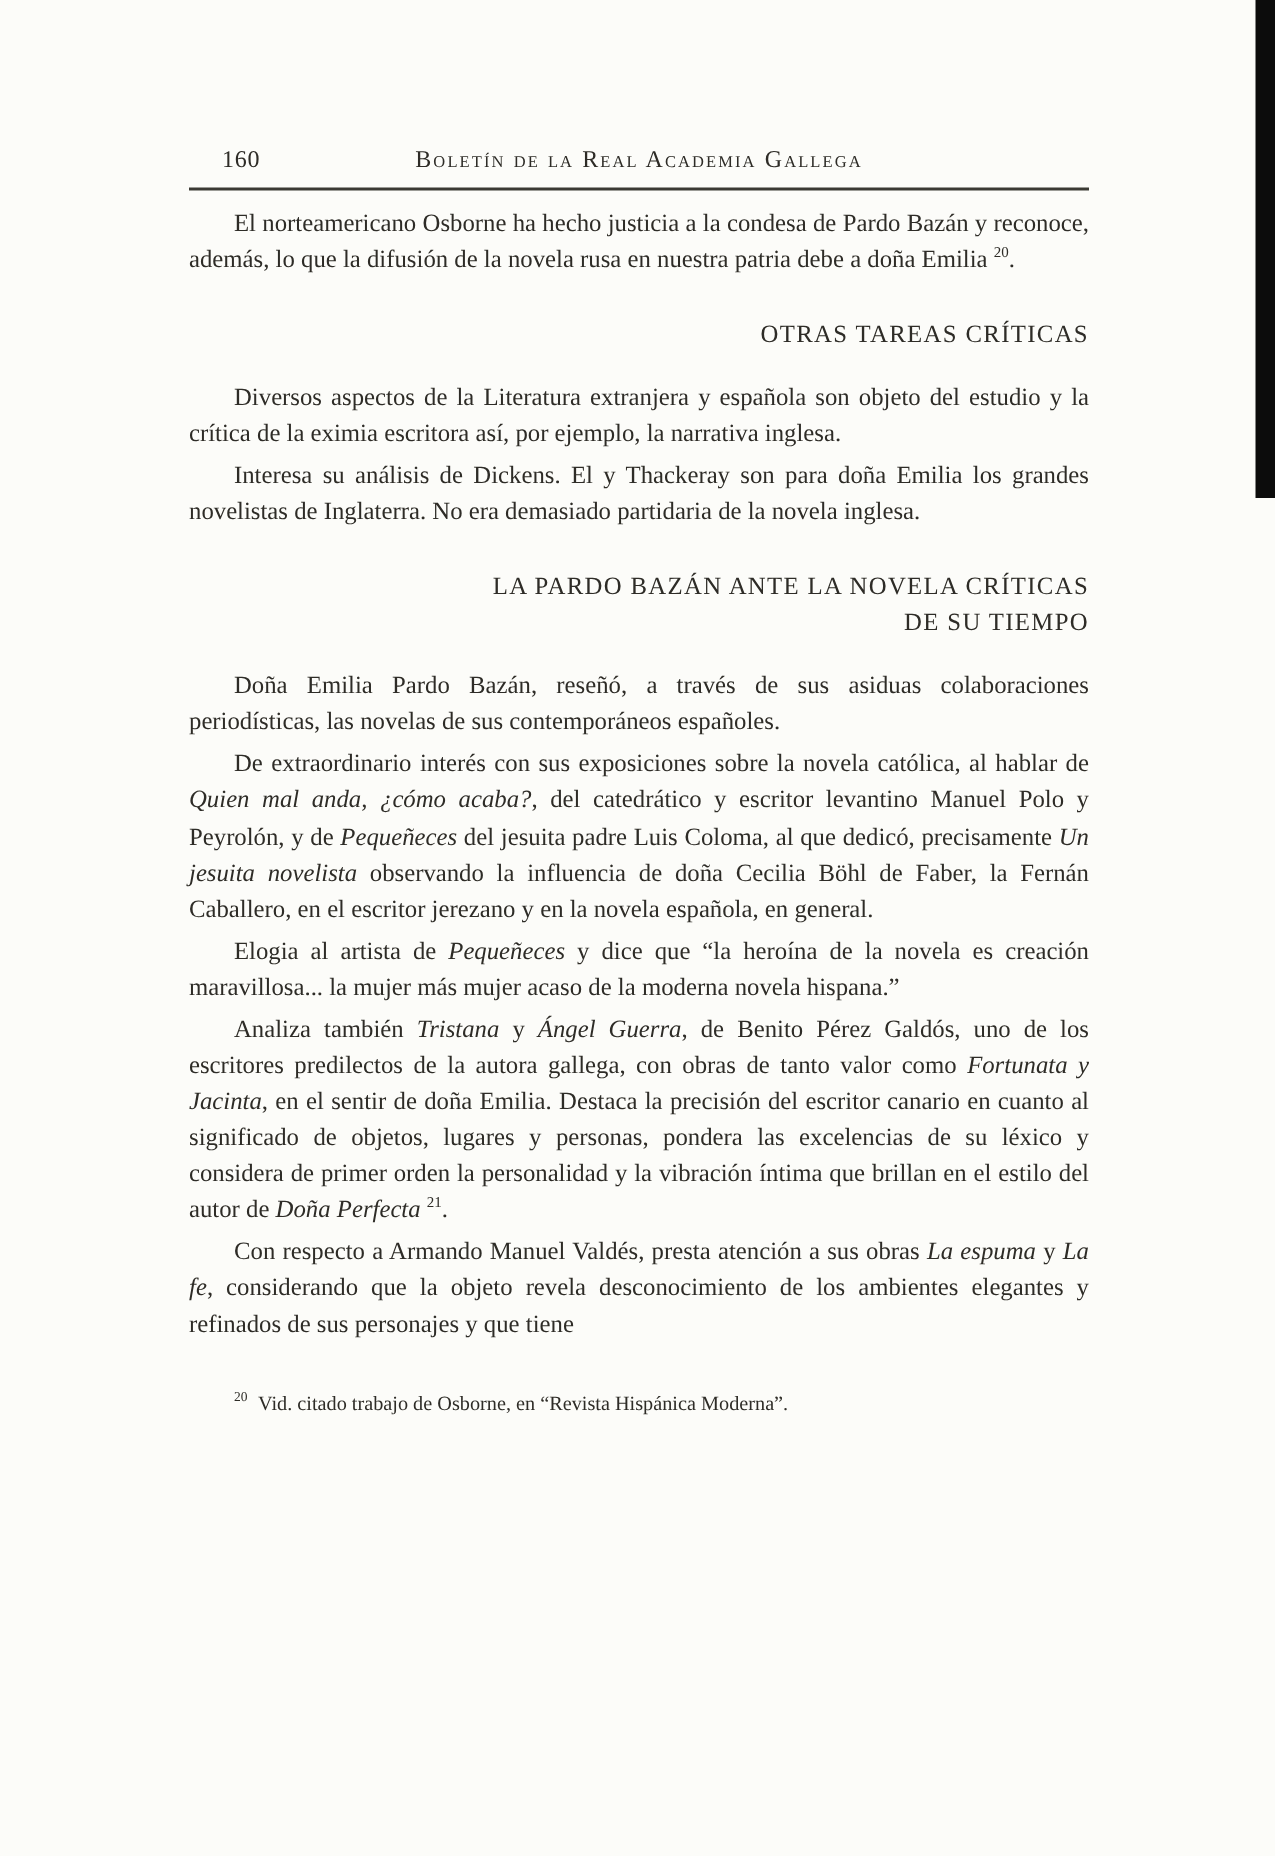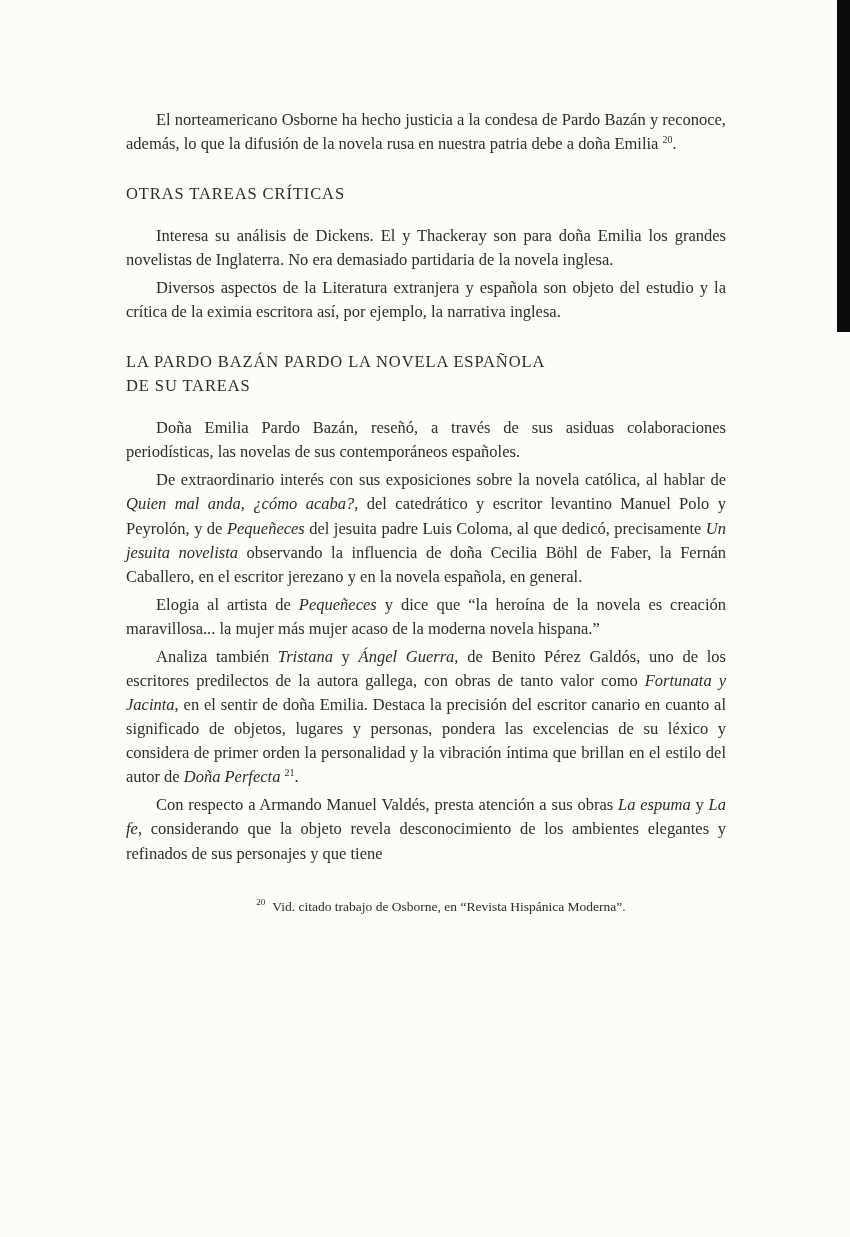"160" div.header { html: none -> <div> <span>160</span> <span>Boletín de la Real Academia Gallega</span> </div> }
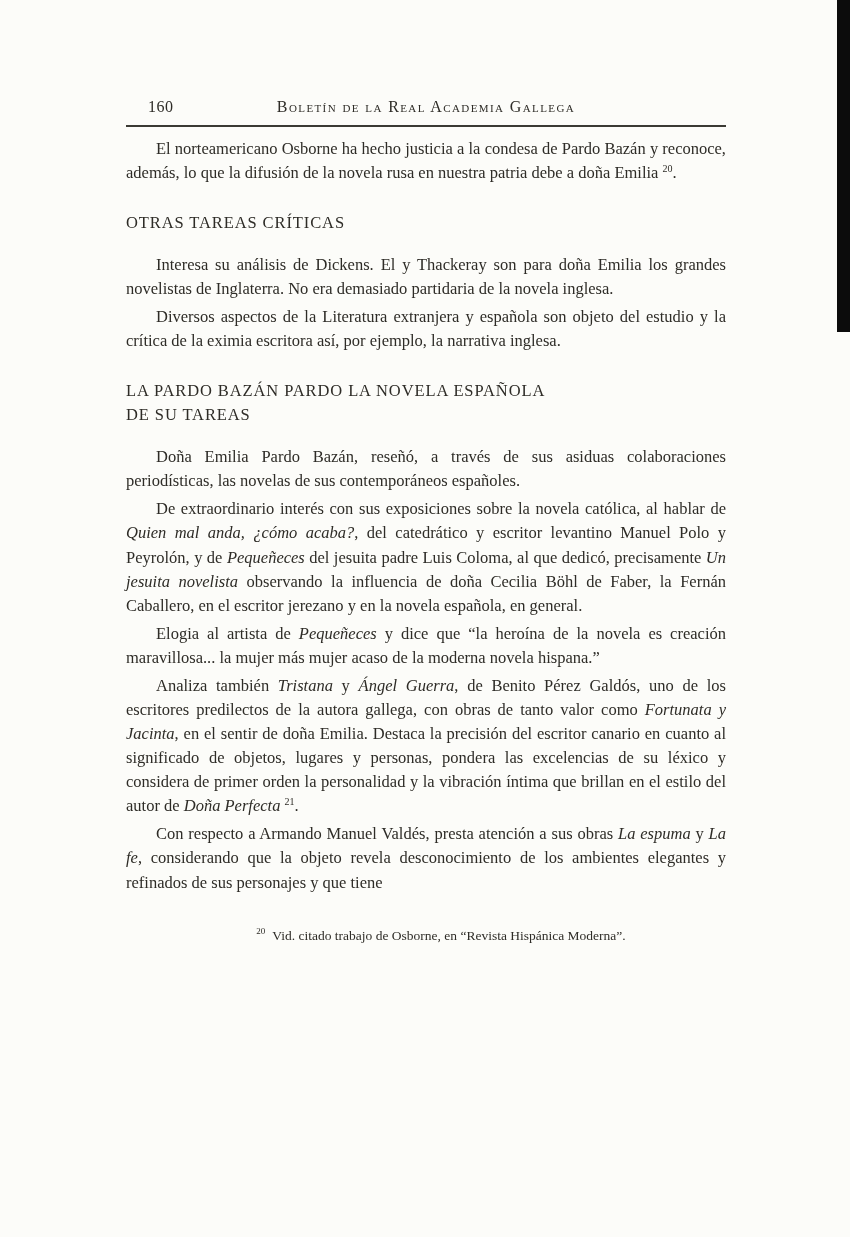"OTRAS TAREAS CRÍTICAS" .heading { text-align: left -> right }
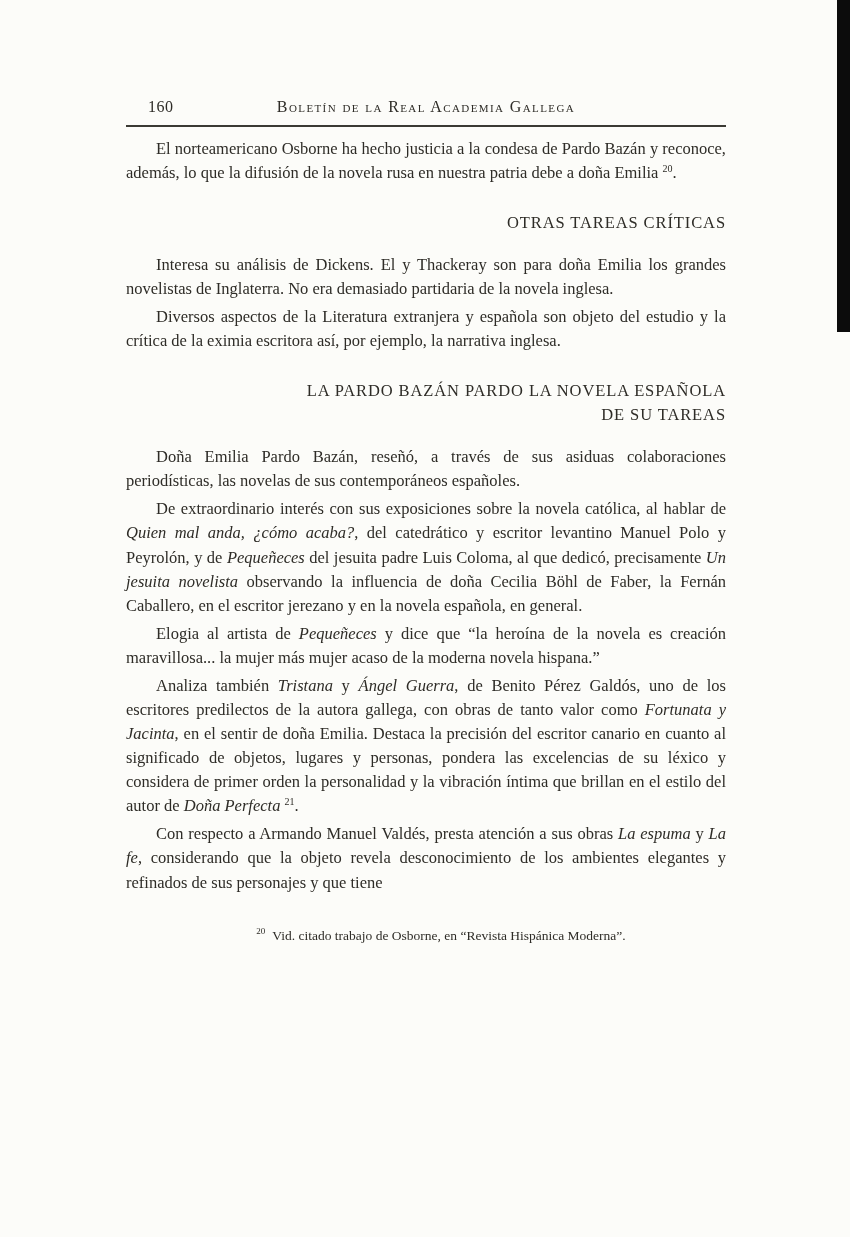"Interesa su análisis de Dickens." p.para { order: before "Diversos aspectos de la Literatura" -> after "Diversos aspectos de la Literatura" }
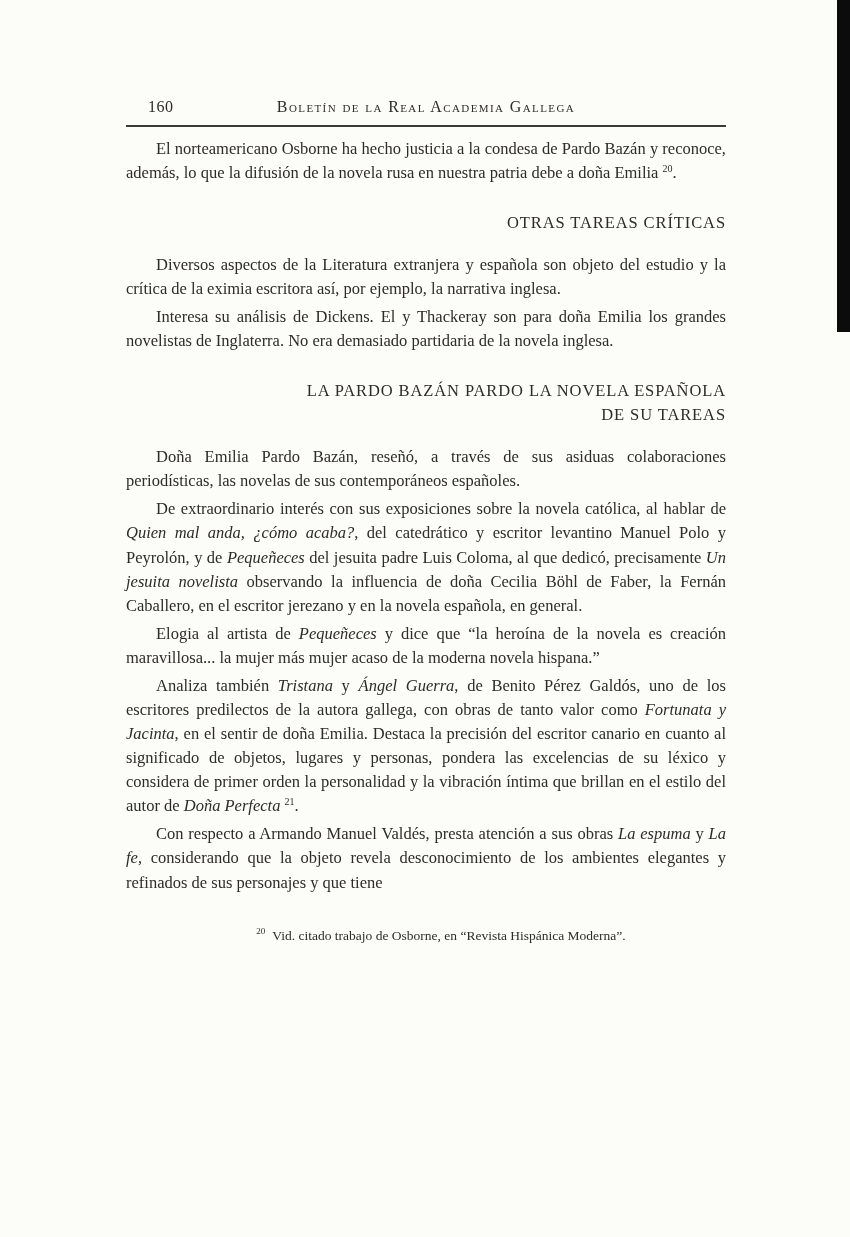"LA PARDO BAZÁN PARDO LA" div { text: PARDO LA NOVELA ESPAÑOLA -> ANTE LA NOVELA CRÍTICAS }
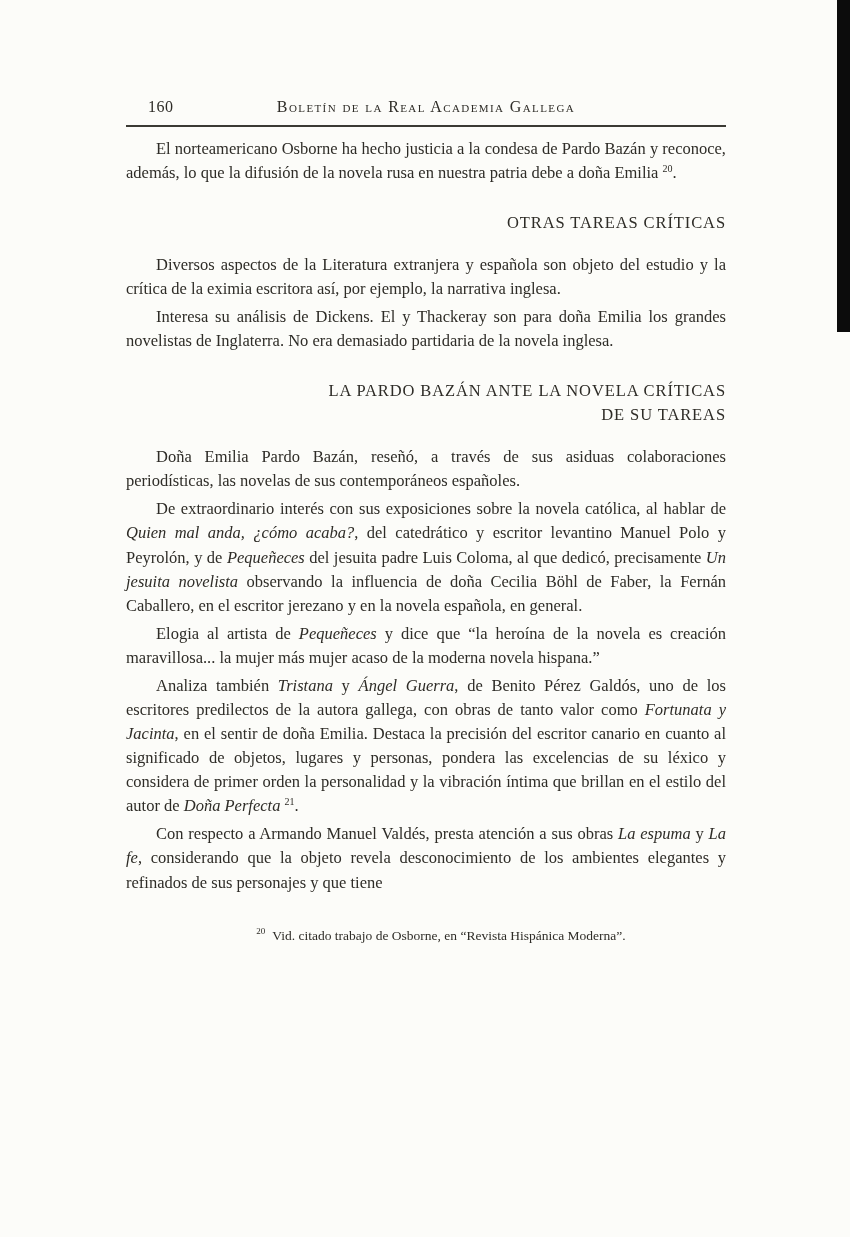"DE SU TAREAS" div { text: TAREAS -> TIEMPO }
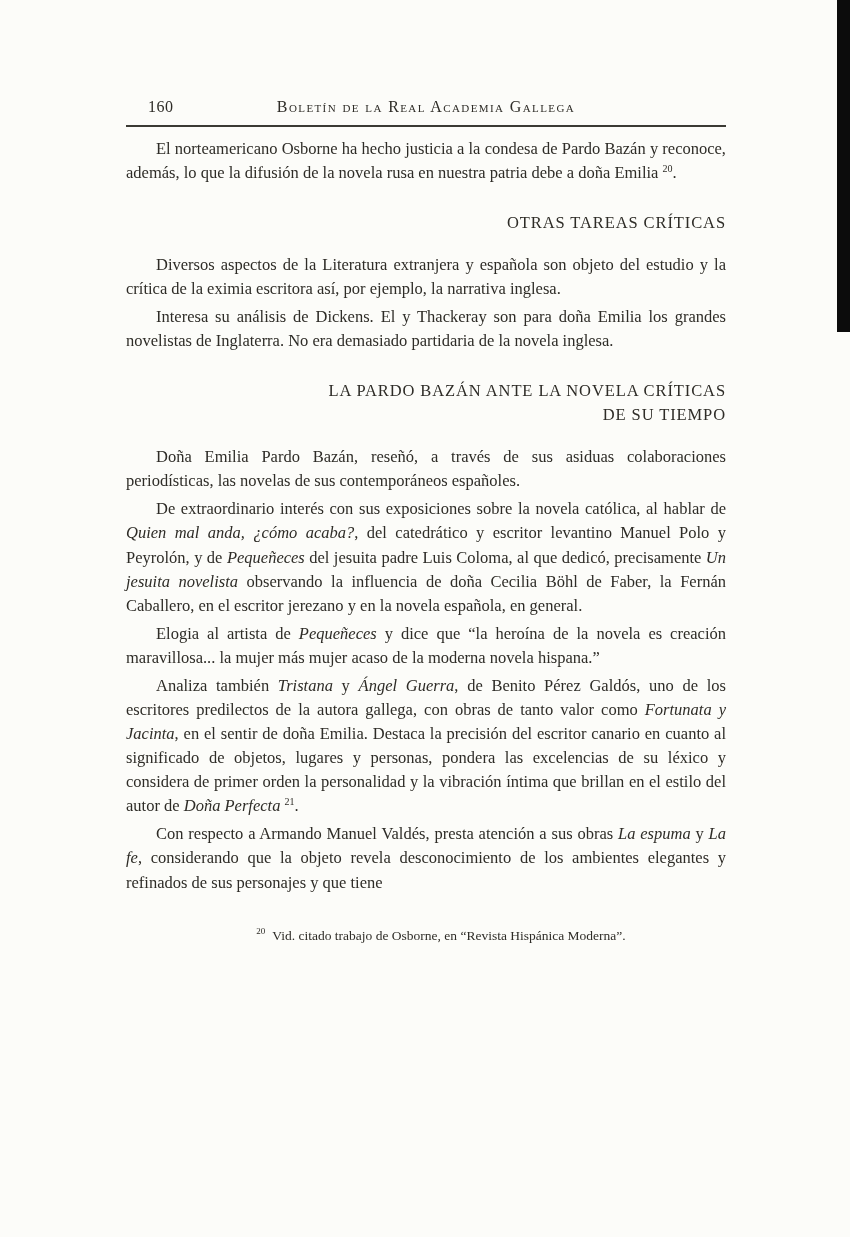"20 Vid. citado trabajo de" .footnotes { text-align: center -> left }
